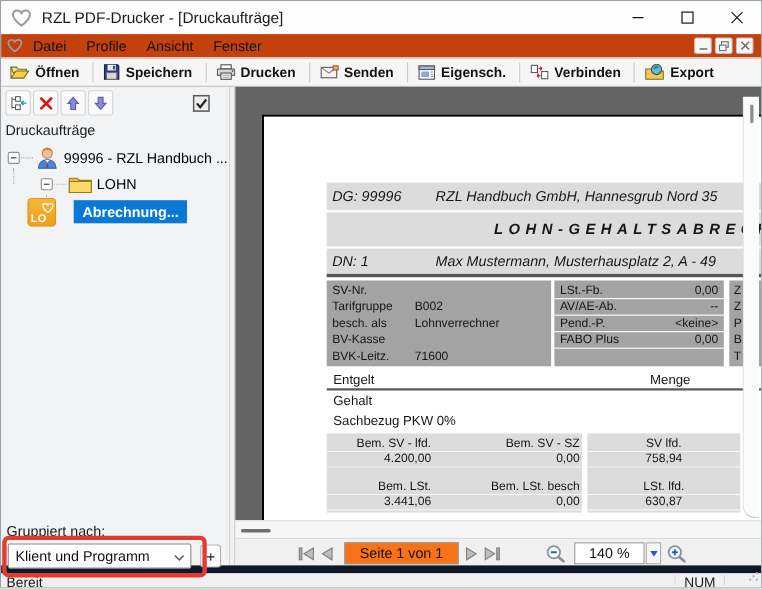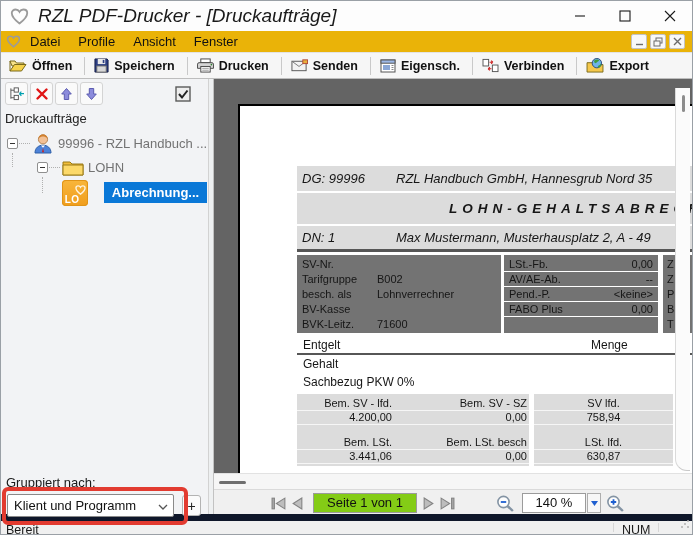"RZL PDF-Drucker - [Druckaufträge]" .title-text { font-size: 19px -> 14px; font-style: italic -> none }
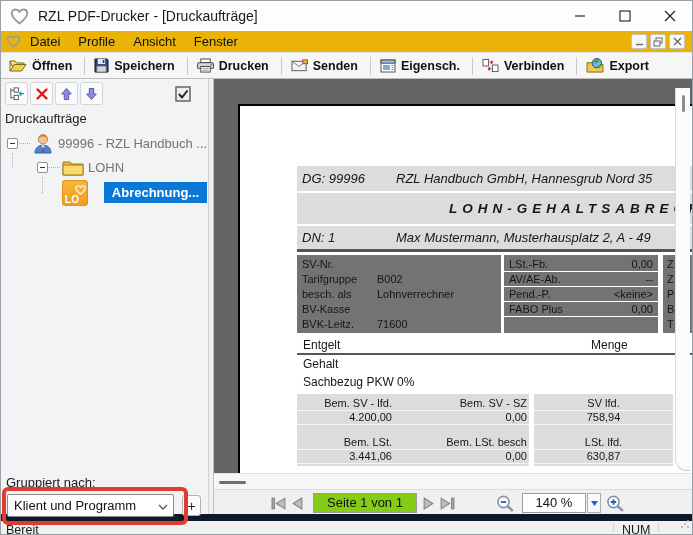"Datei" .menubar { background: #eab308 -> #c2410c }
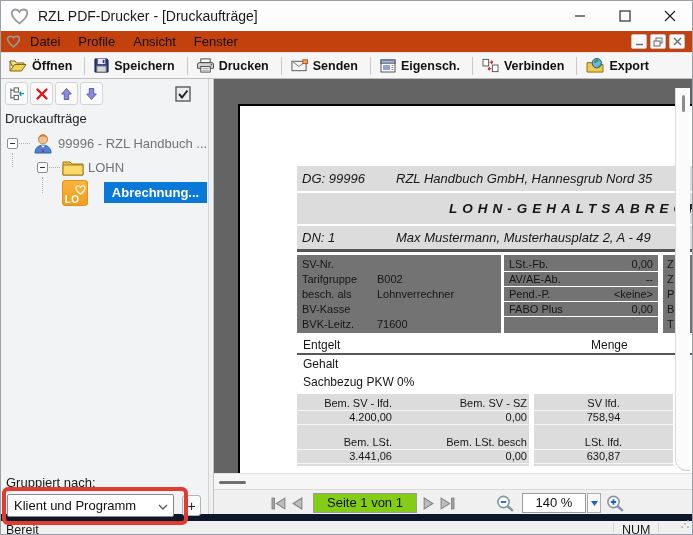"99996 - RZL Handbuch ..." .tlabel { color: #737373 -> #000000 }
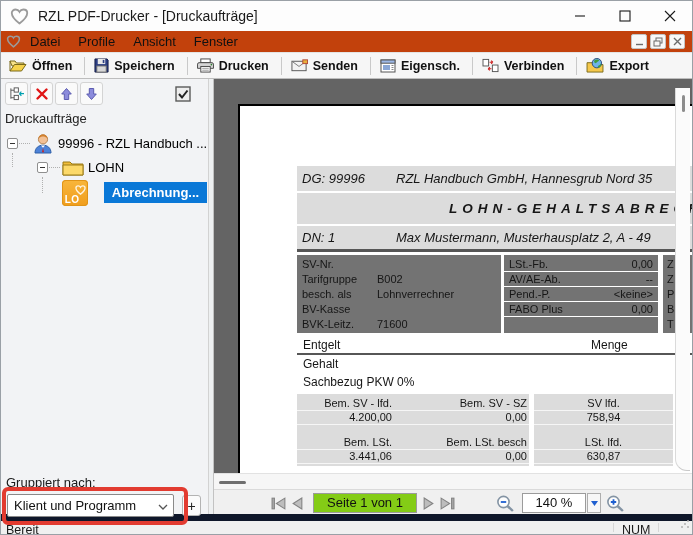"LO" div.trow { justify-content: center -> none; padding-left: 60px -> 24px }
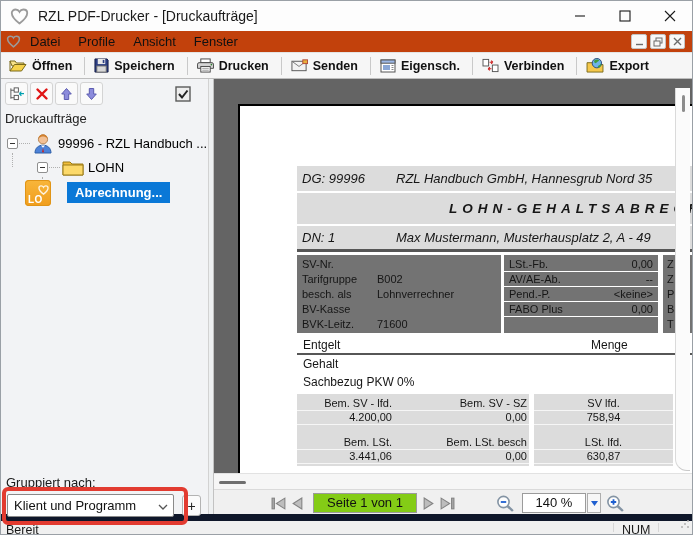"SV-Nr." .ib { background: #737373 -> #a3a3a3 }
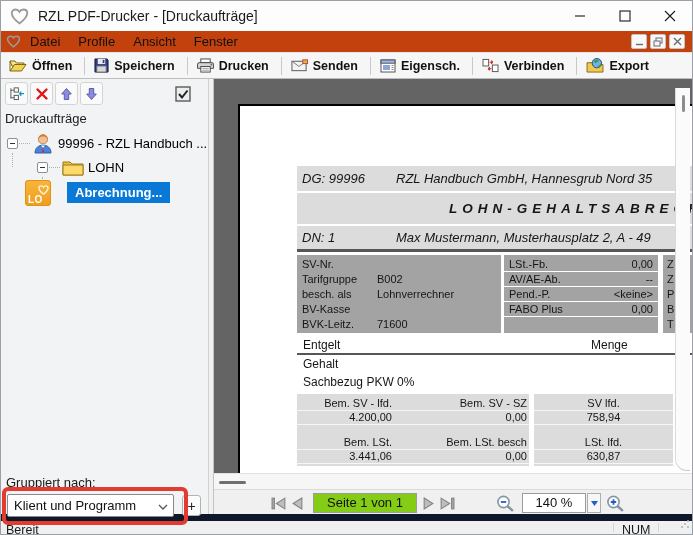"Seite 1 von 1" .pagebox { background: #84cc16 -> #f97316 }
